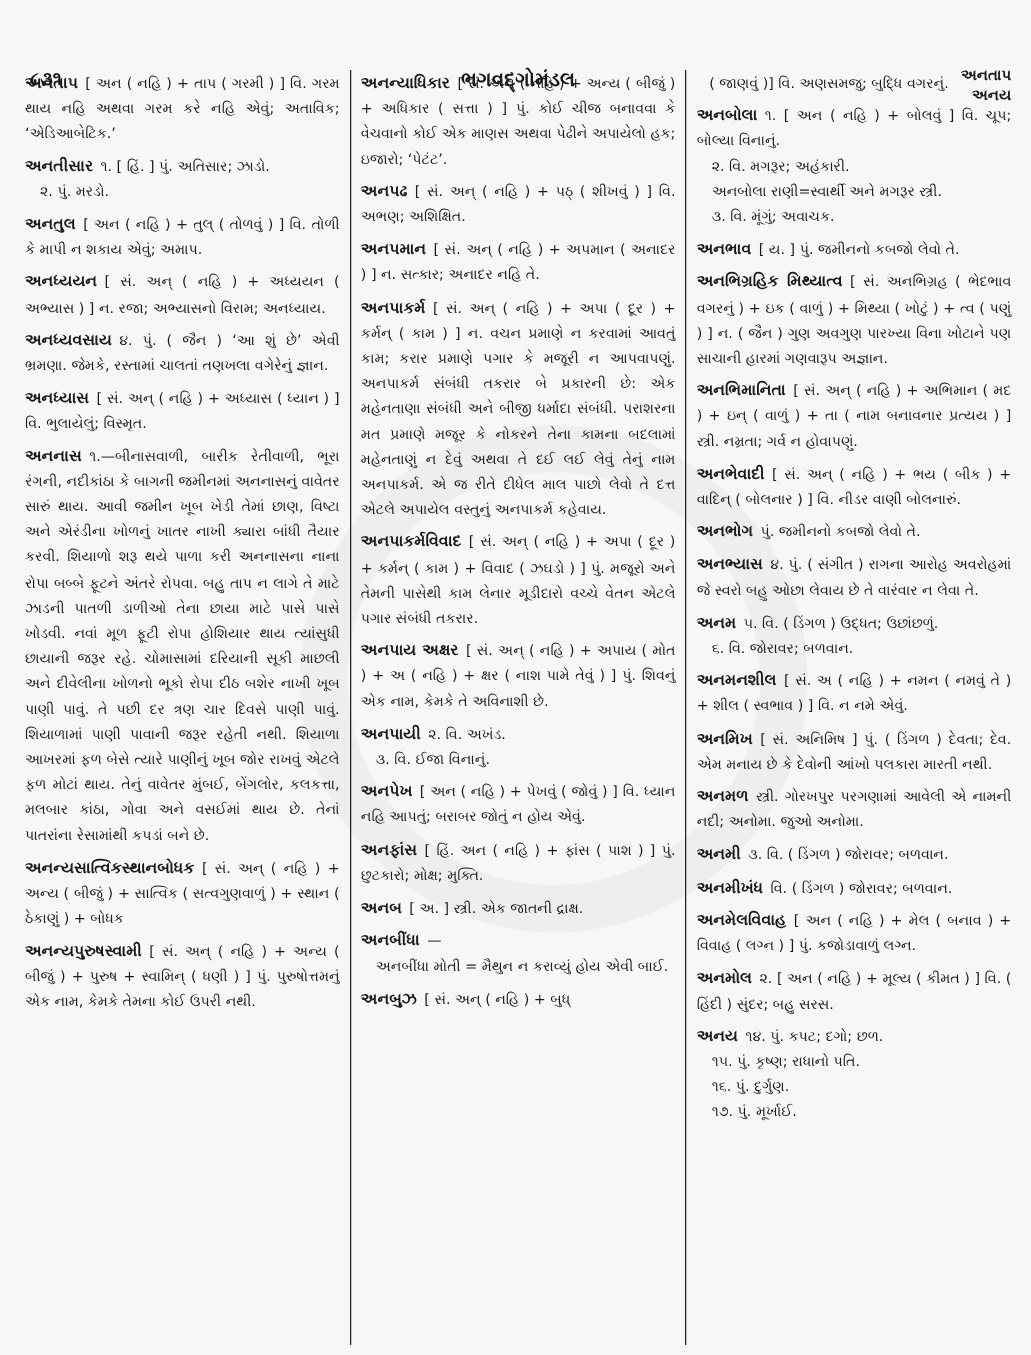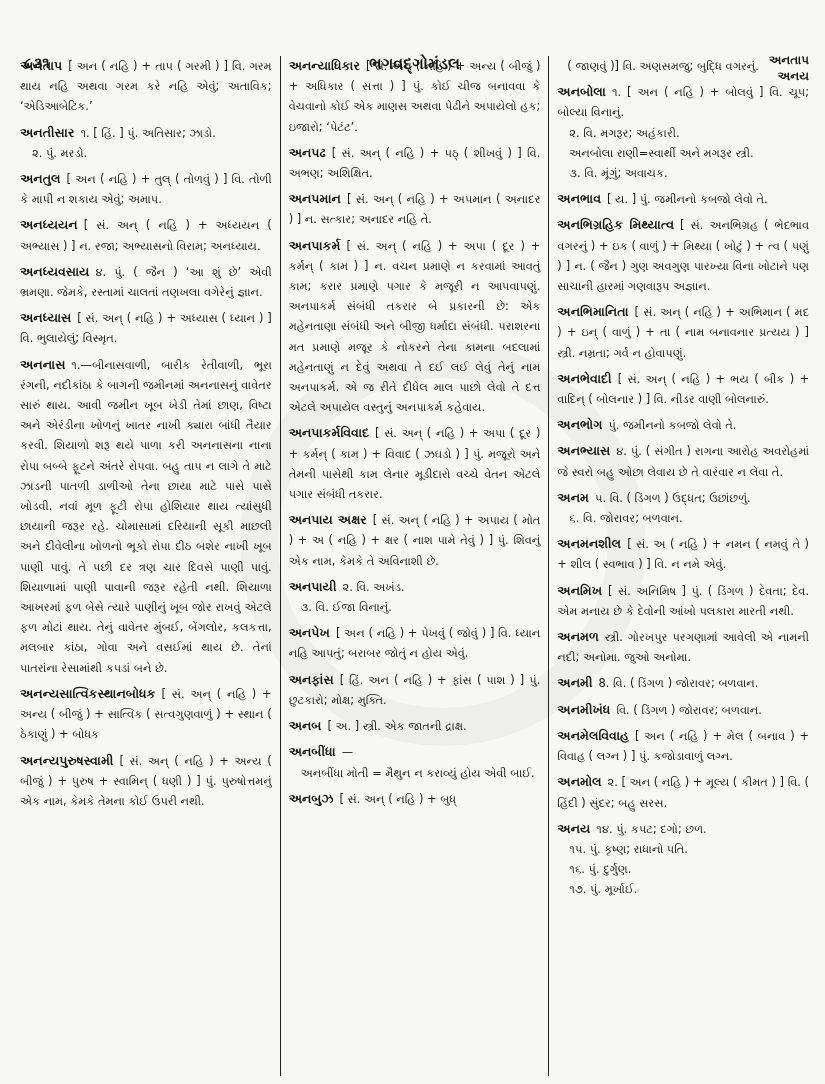"8. વિ. ( ડિંગળ )" span.body { text: 8 -> ૩ }
